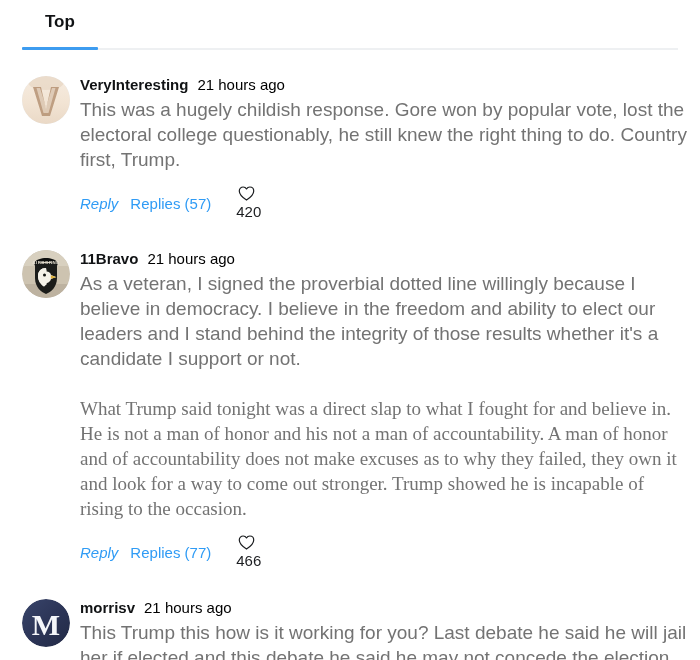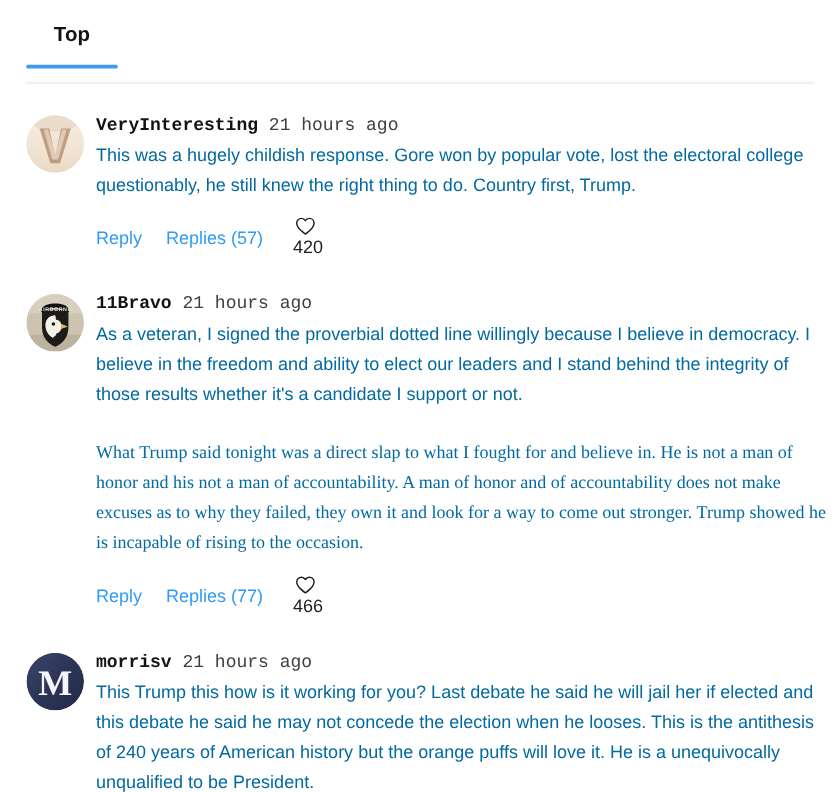"Top" .tabbar { align-items: flex-start -> flex-end; height: 70px -> 50px }
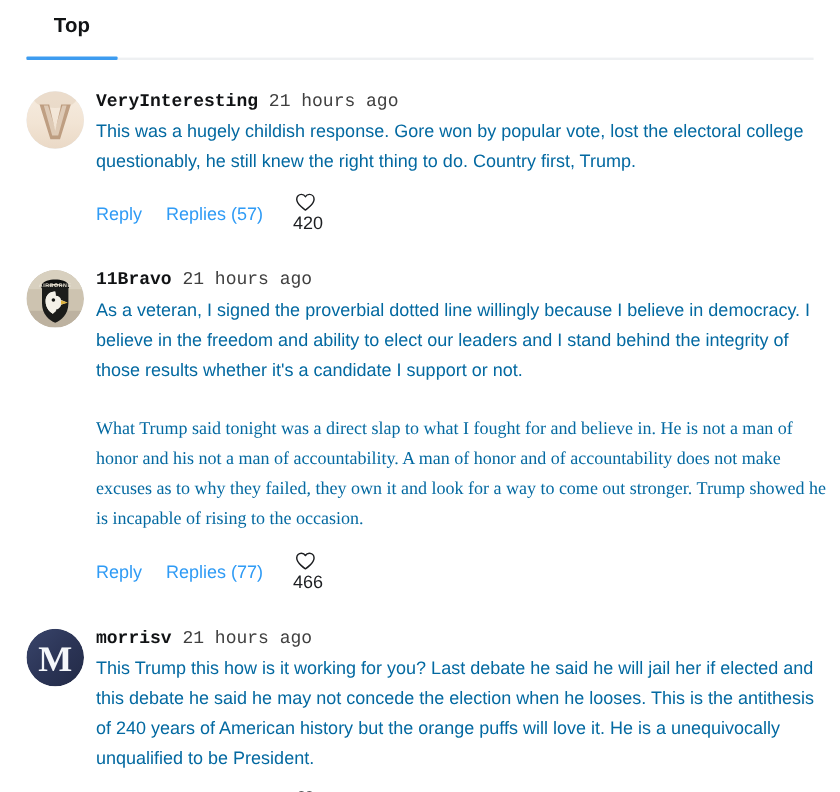"VeryInteresting" .meta { font-family: Liberation Mono, monospace -> none }
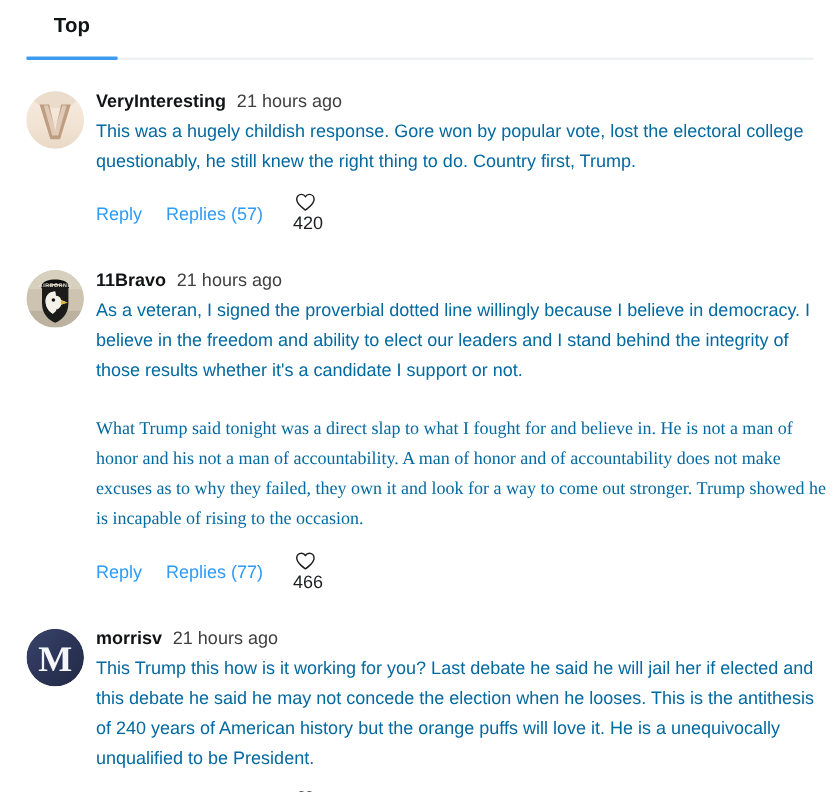"21 hours ago" .timestamp { color: #404040 -> #000000 }
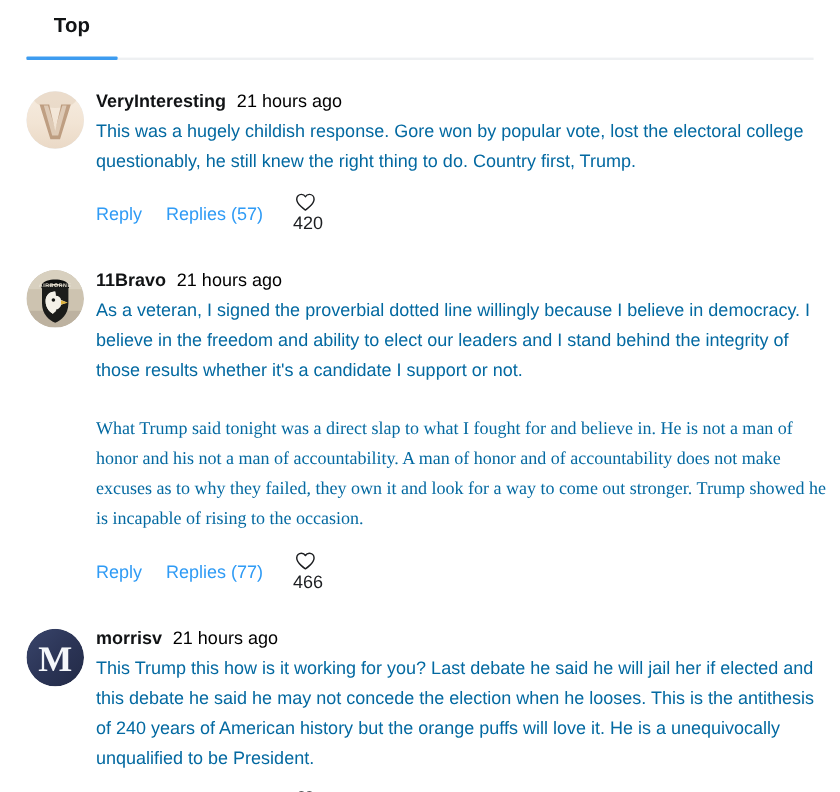"This was a hugely childish" .ctext { color: #0369a1 -> #737373; font-size: 15px -> 19px }
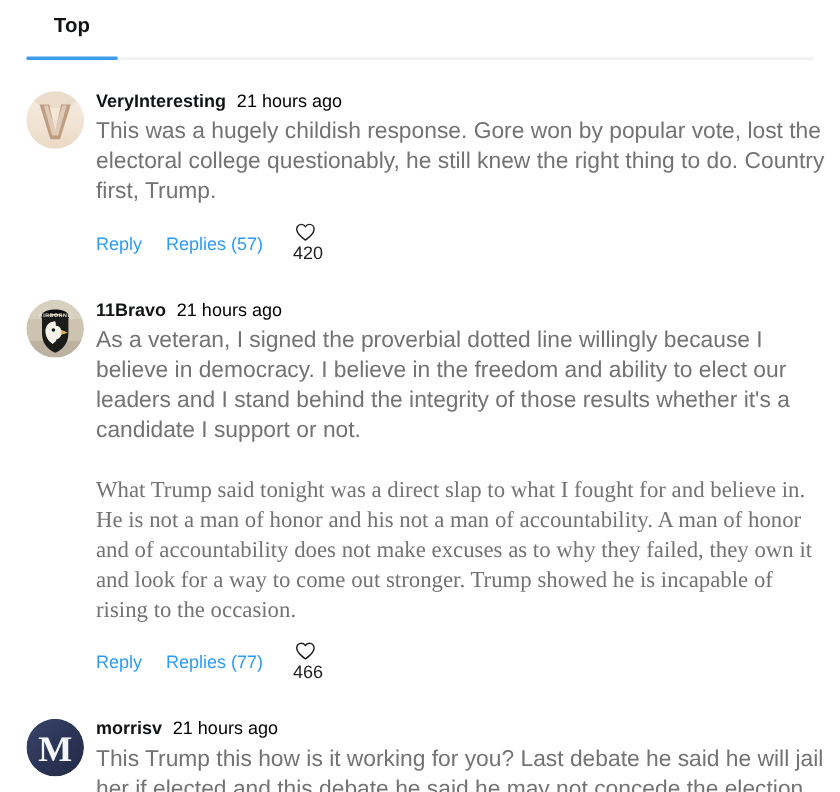"Reply" .action-reply { font-style: none -> italic; margin-right: 20px -> 12px }
